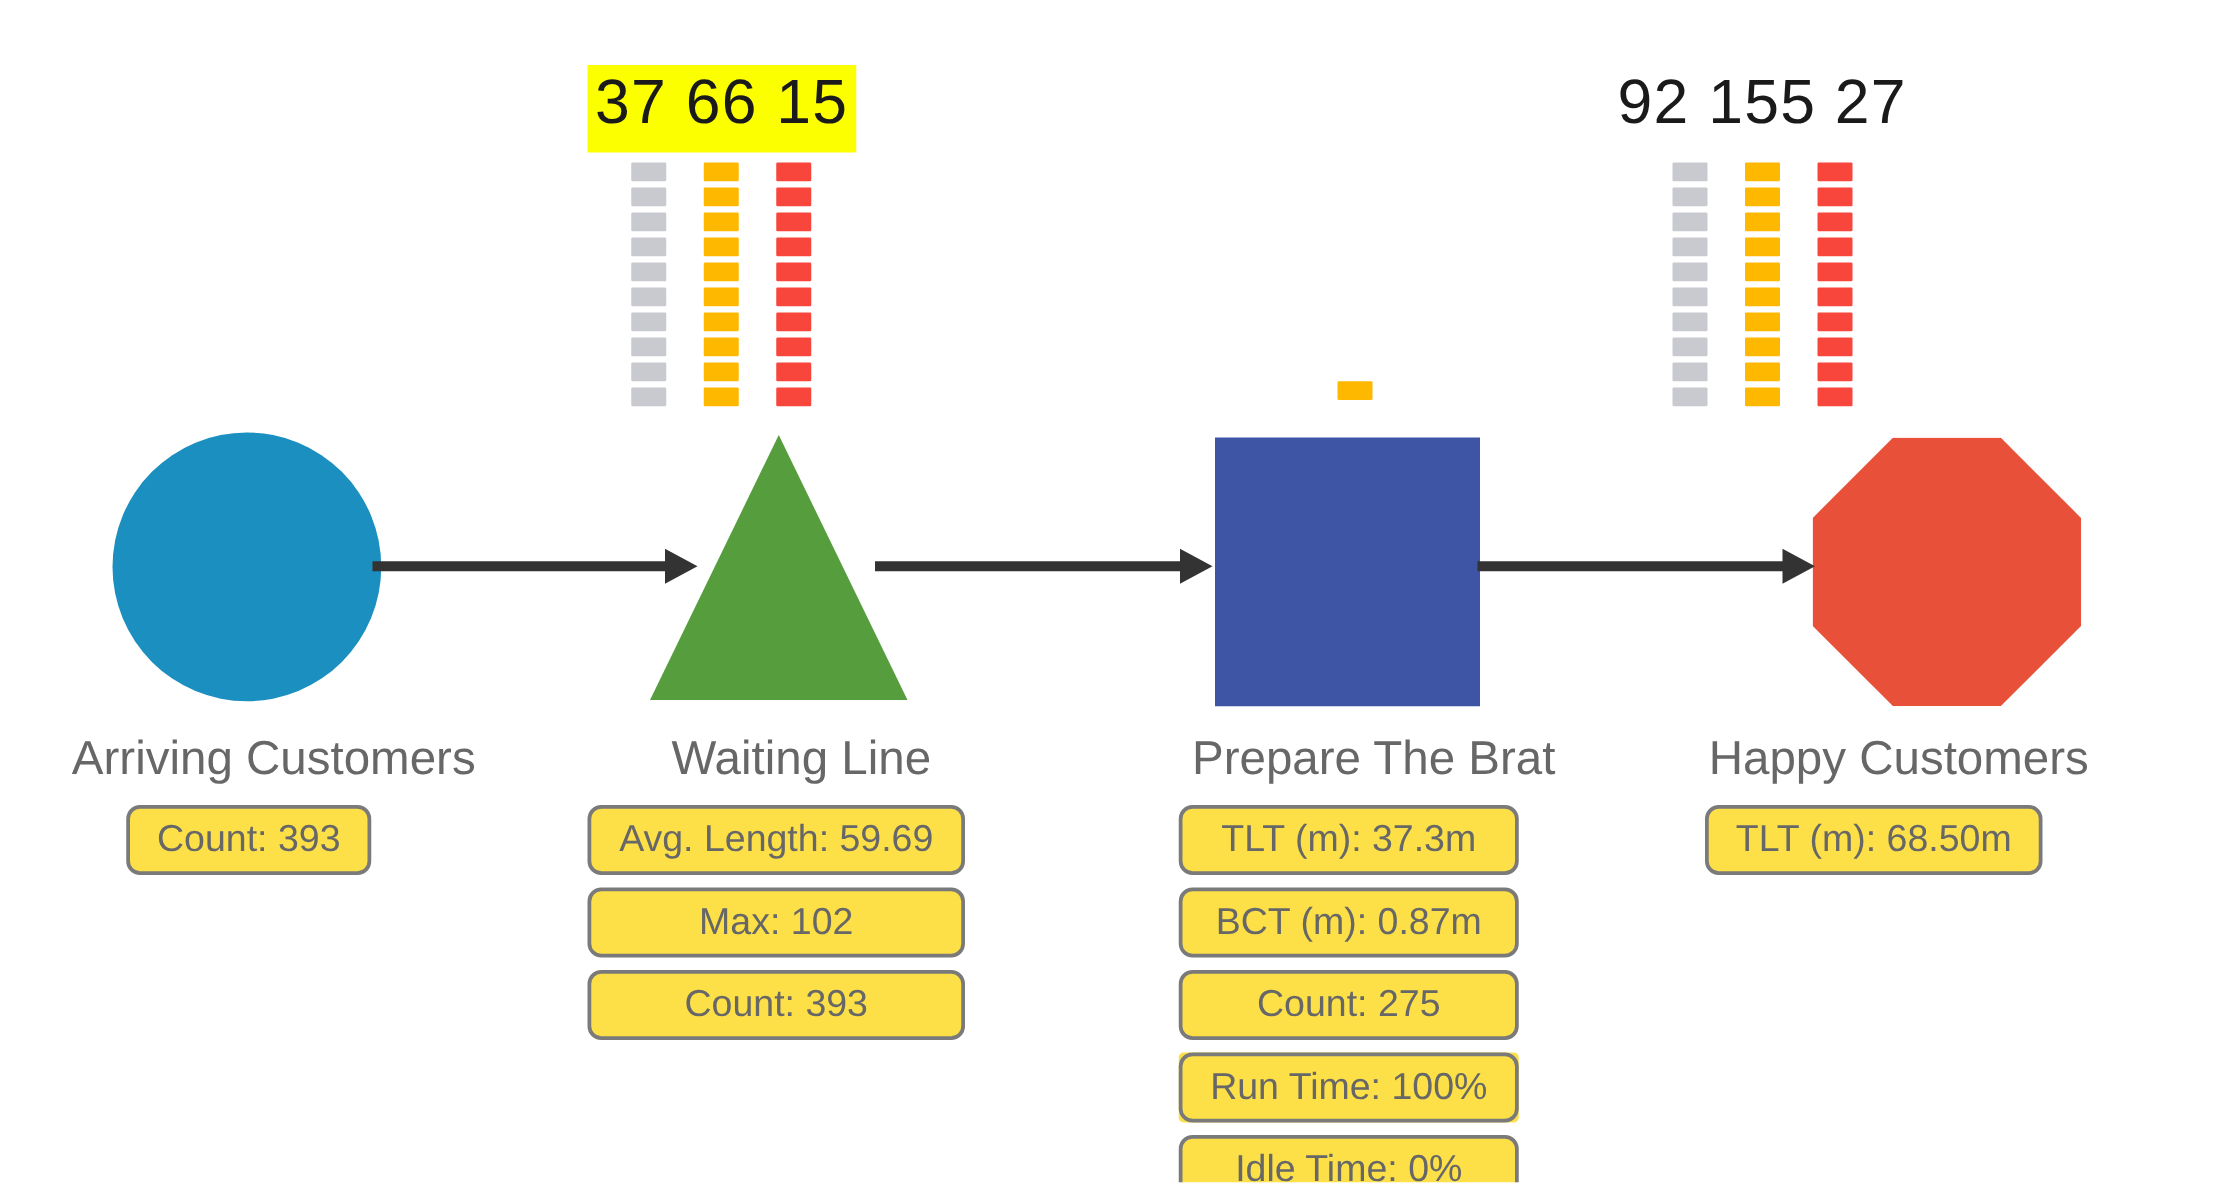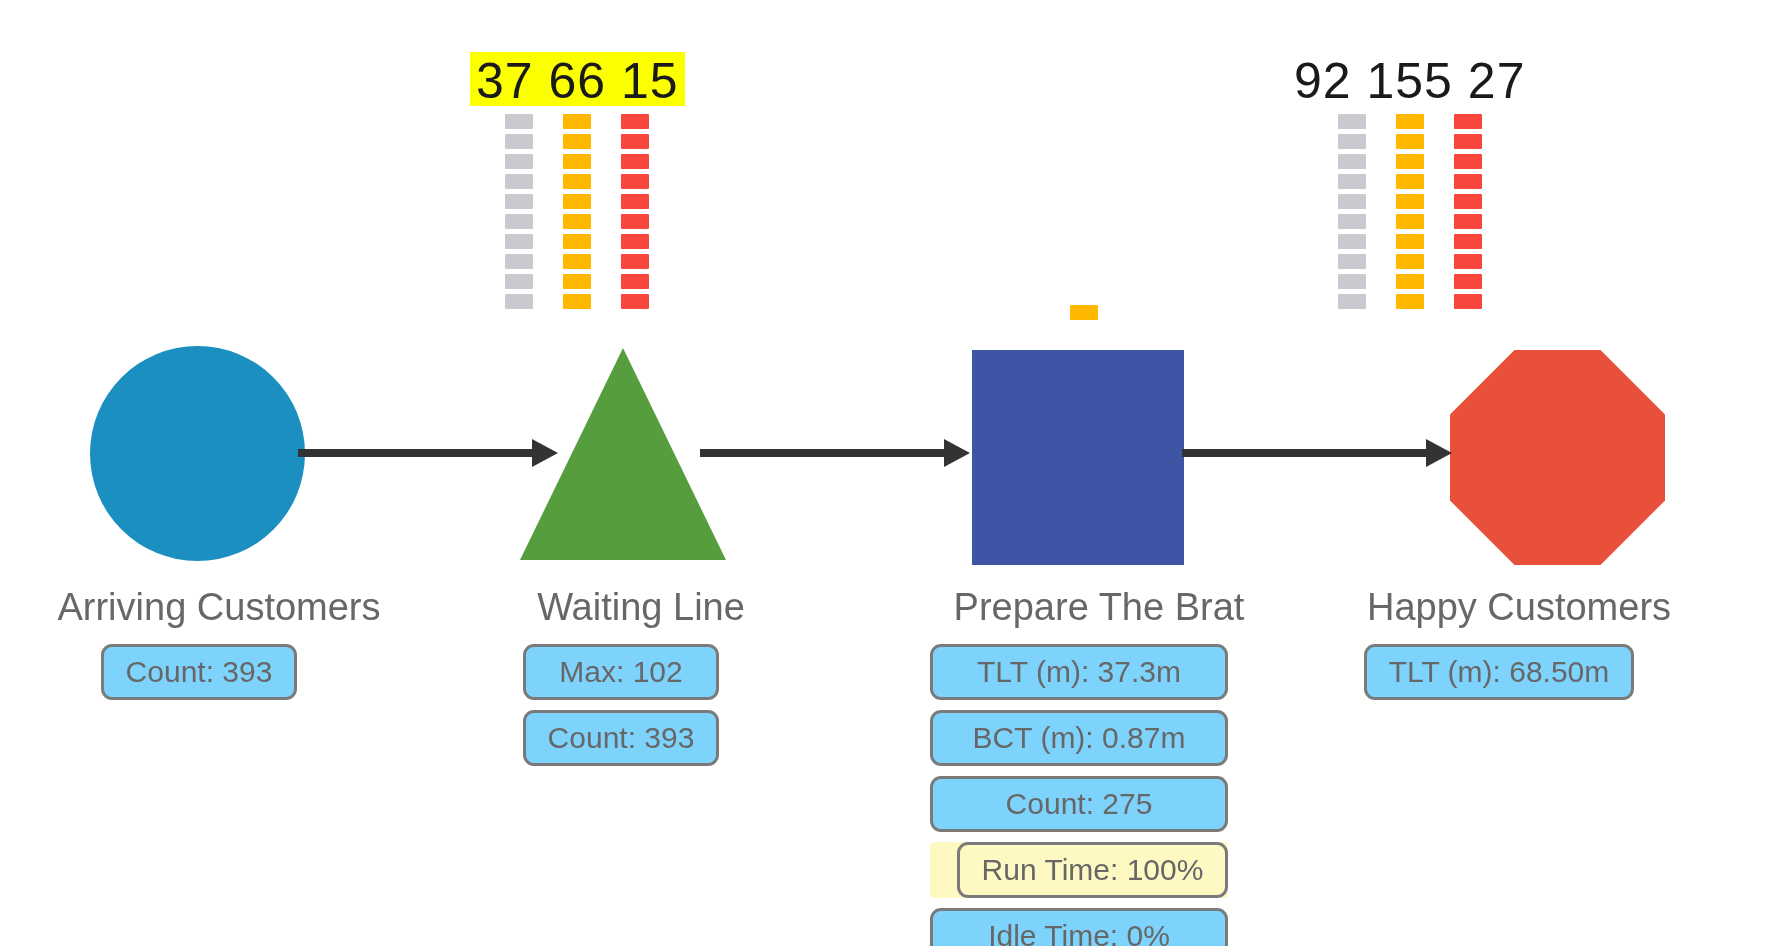"37 66 15" .cluster-label { padding: 4px 6px 0 6px -> 4px 6px 16px 6px }
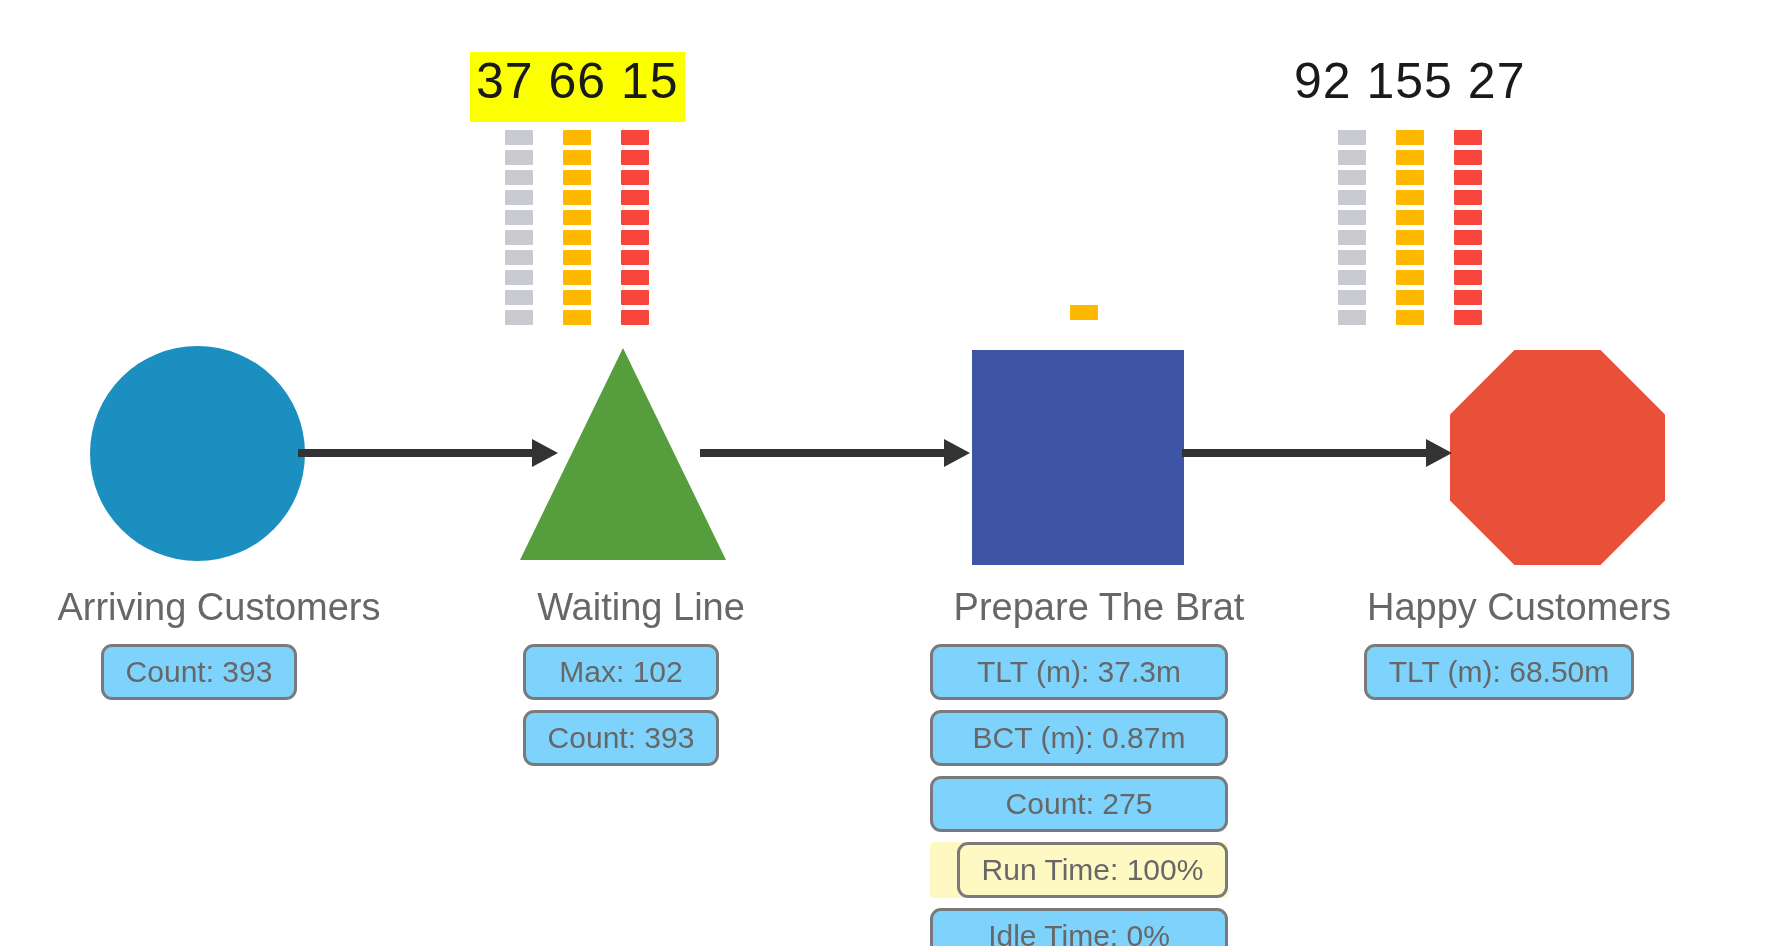"Count: 393" .pill { background: #7dd3fc -> #fde047 }
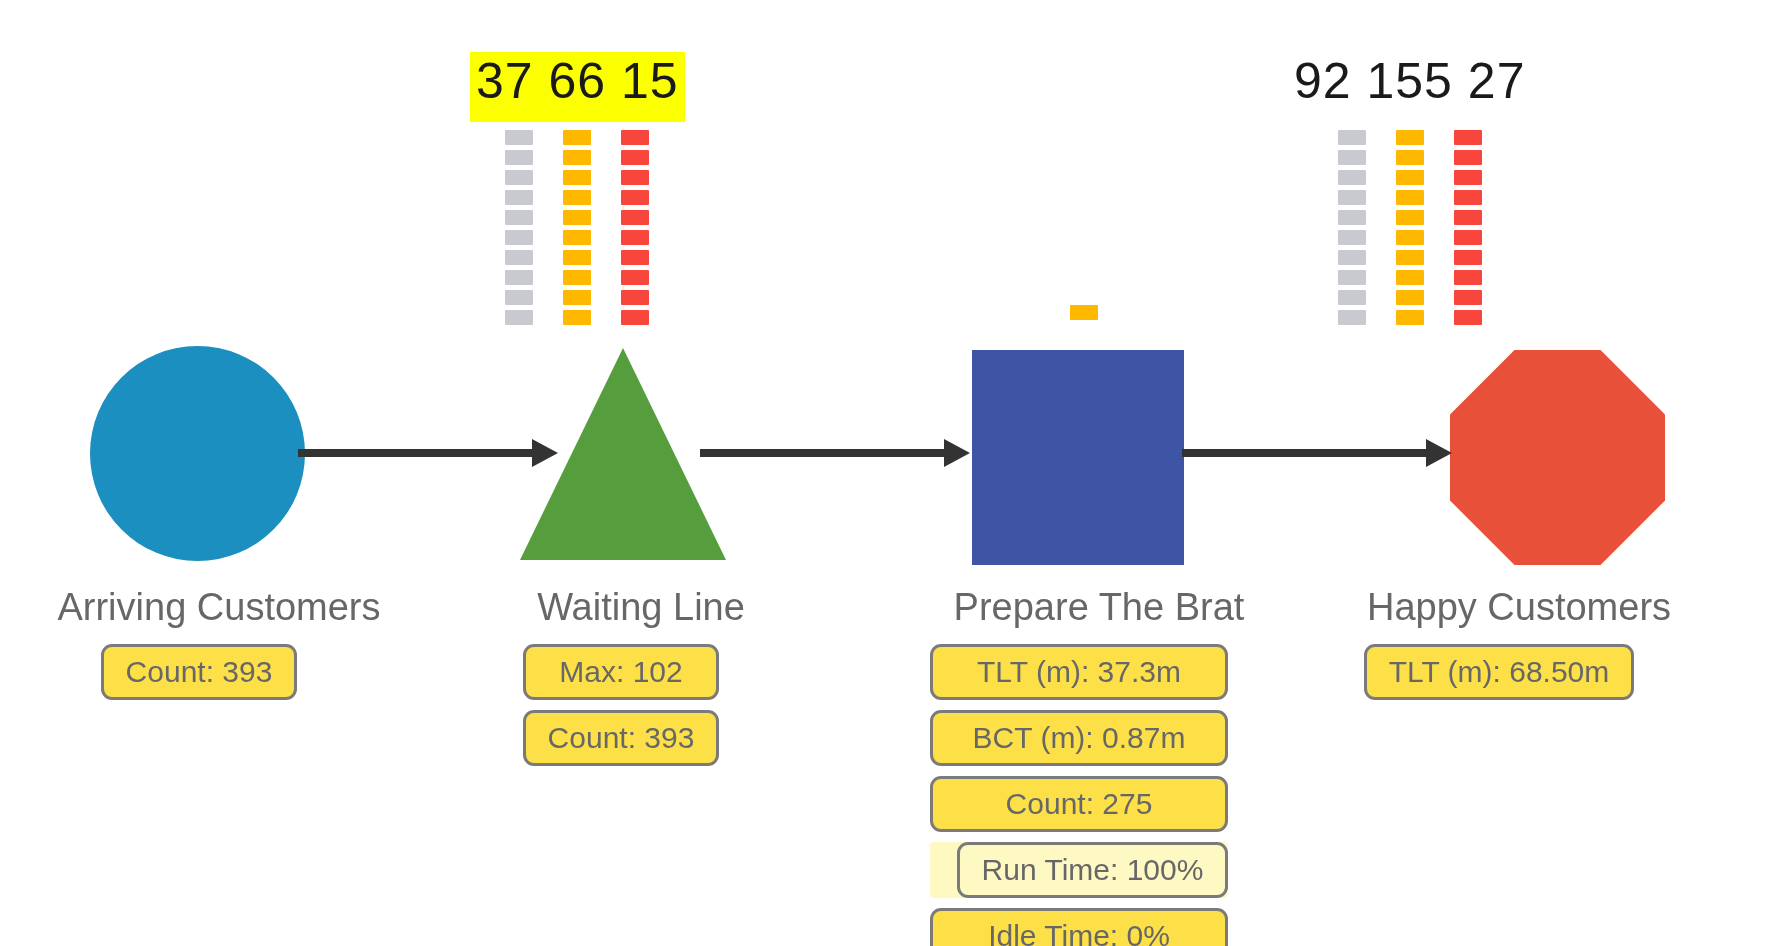"Avg. Length: 59.69" div.pill-wrap { html: none -> <div> <div>Avg. Length: 59.69</div> </div> }
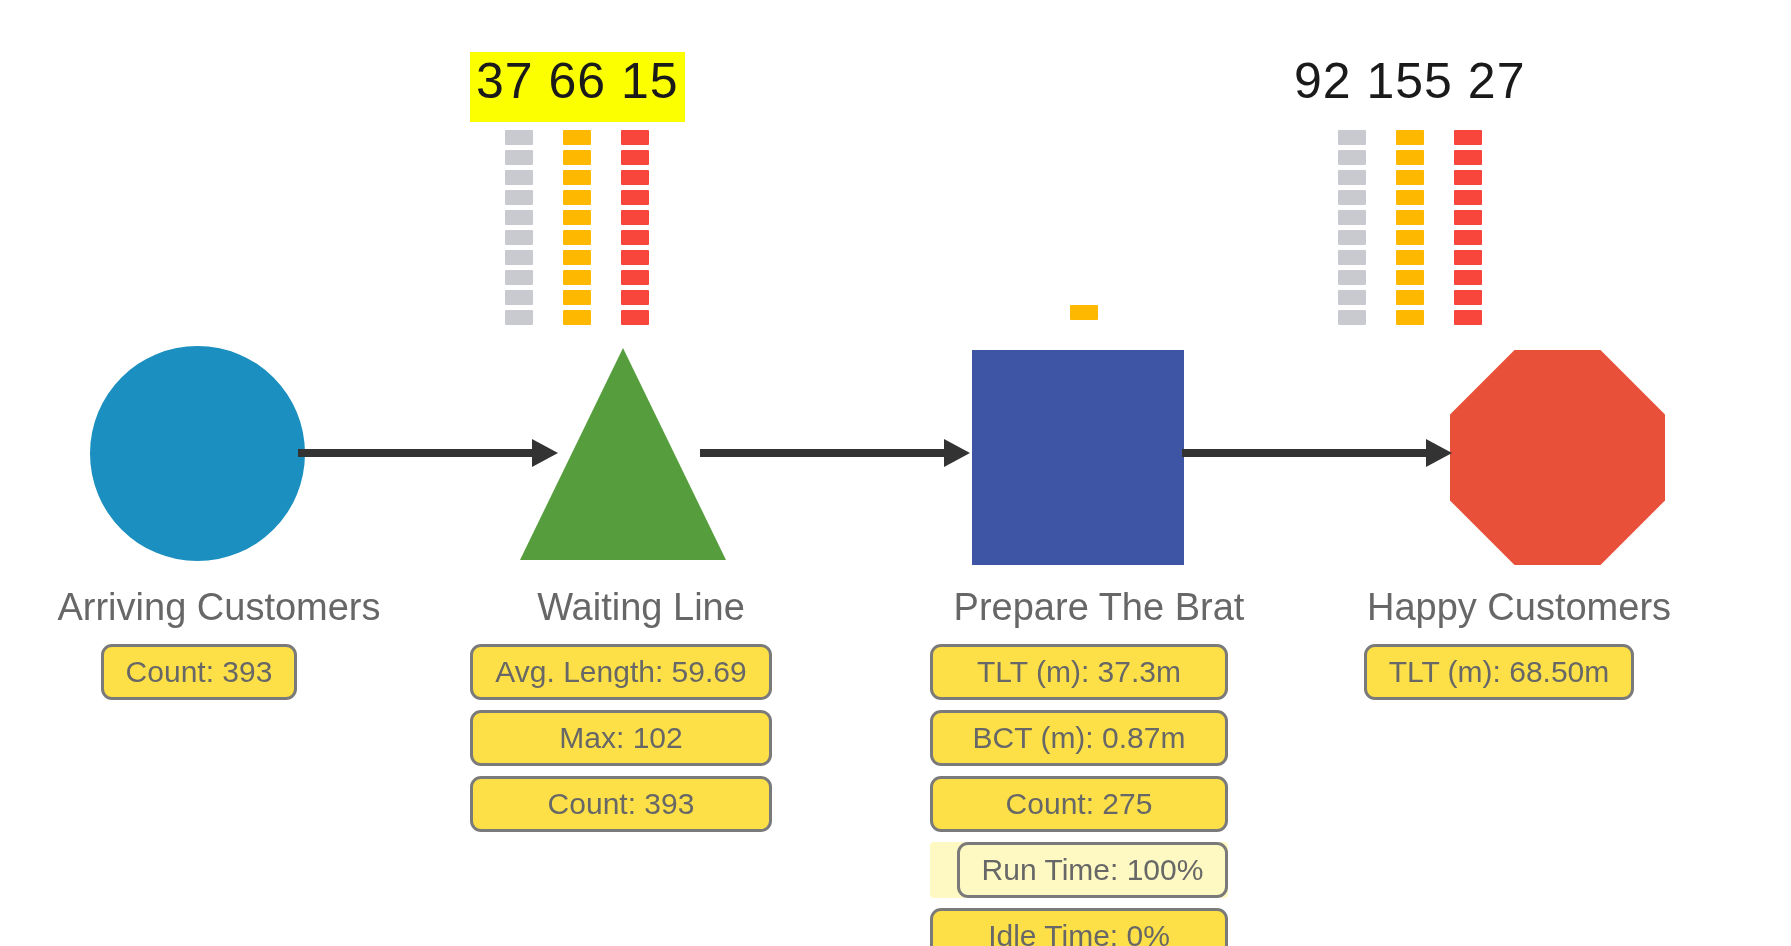"Run Time: 100%" .pill-wrap.hl { background: #fef9c3 -> #fde047; padding-left: 27px -> none }
